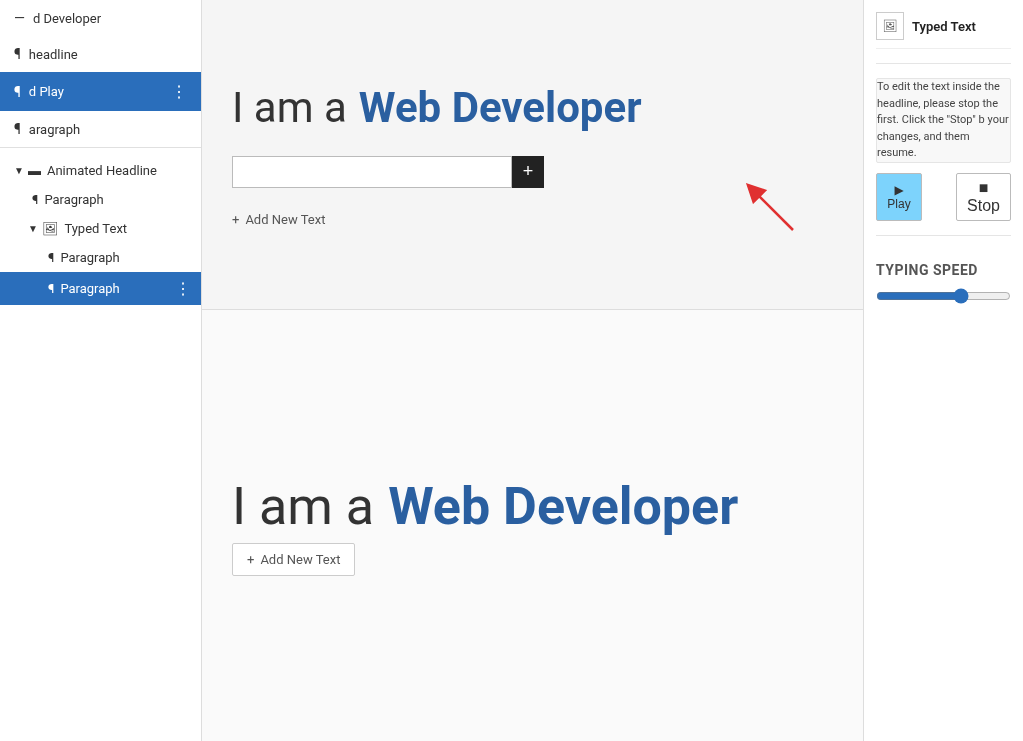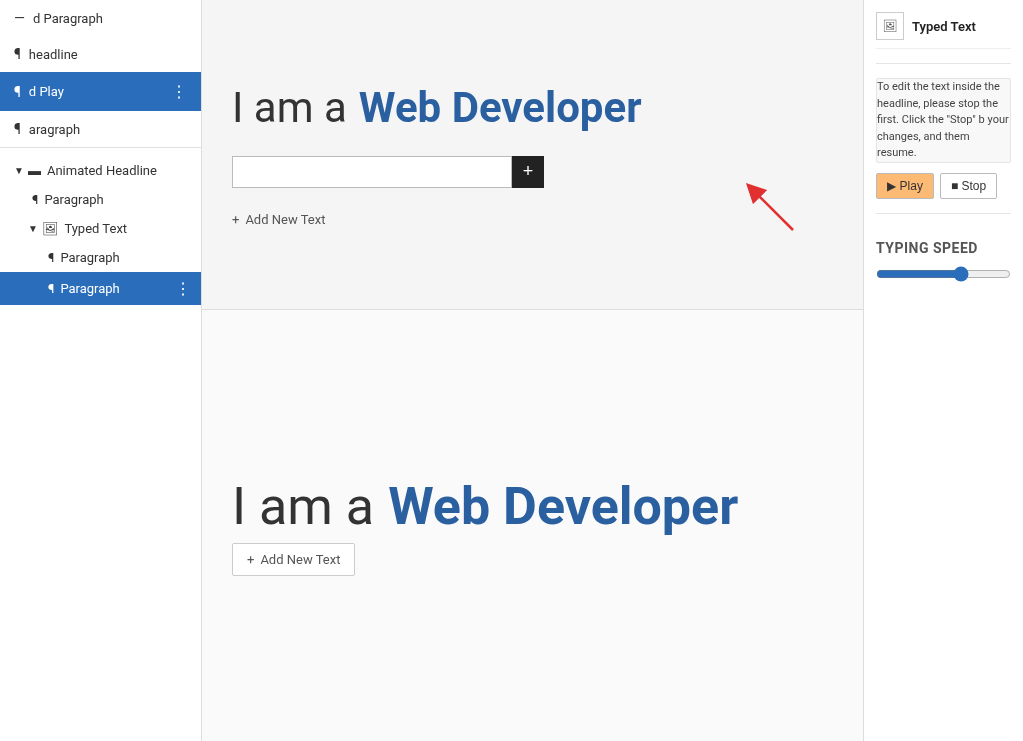"d Paragraph" span { text: Paragraph -> Developer }
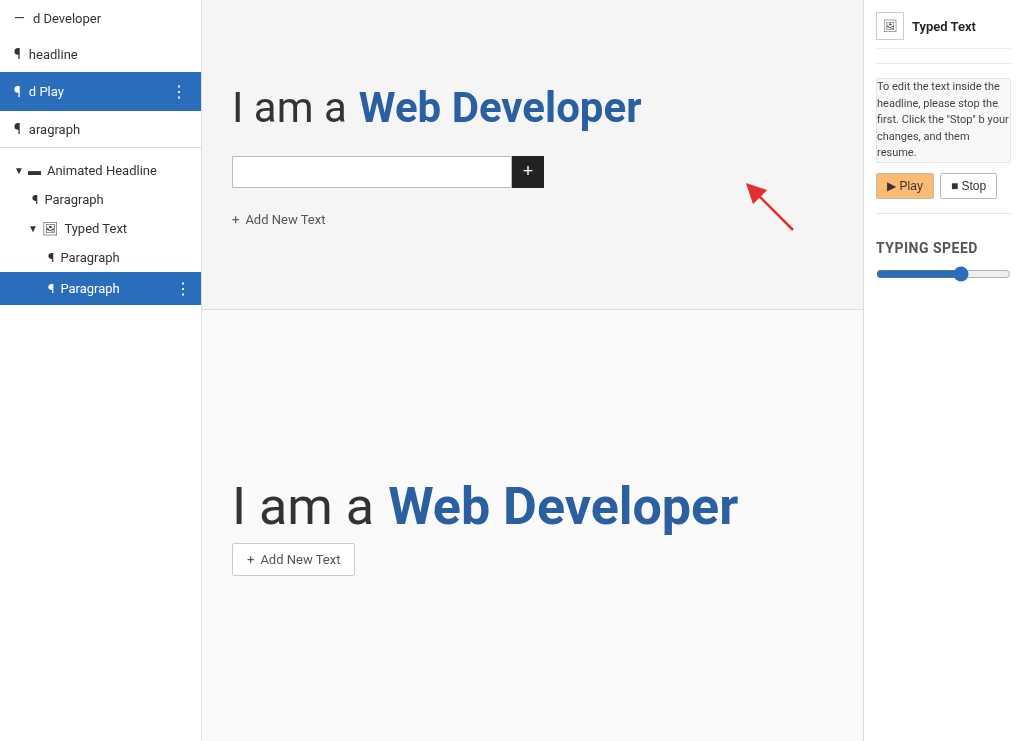"▶ Play" .btn-play { background: #fdba74 -> #7dd3fc }
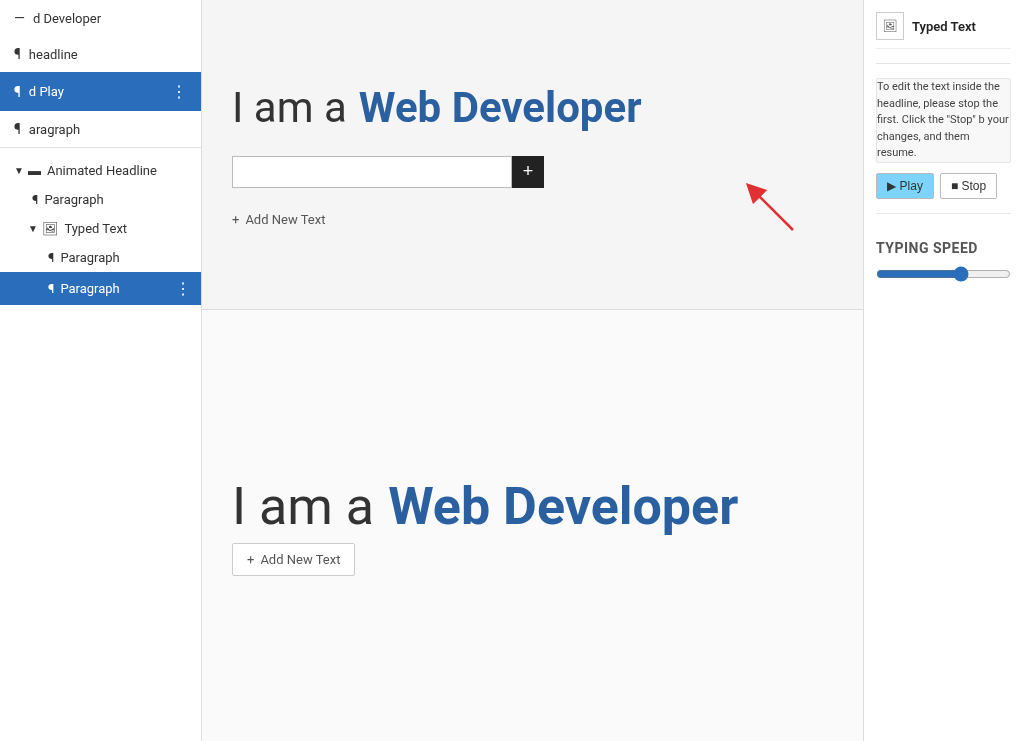"■ Stop" .btn-stop { font-size: 12px -> 16px; margin-left: none -> 28px }
